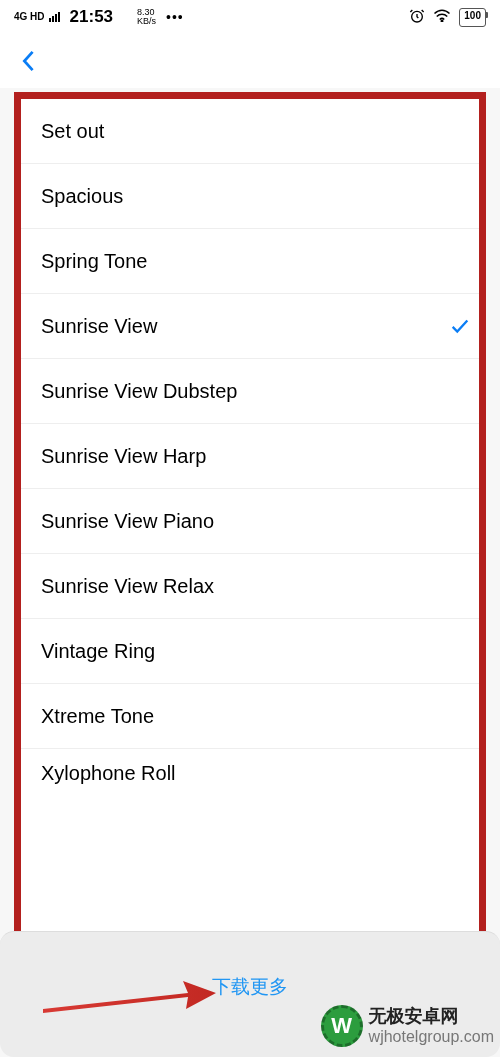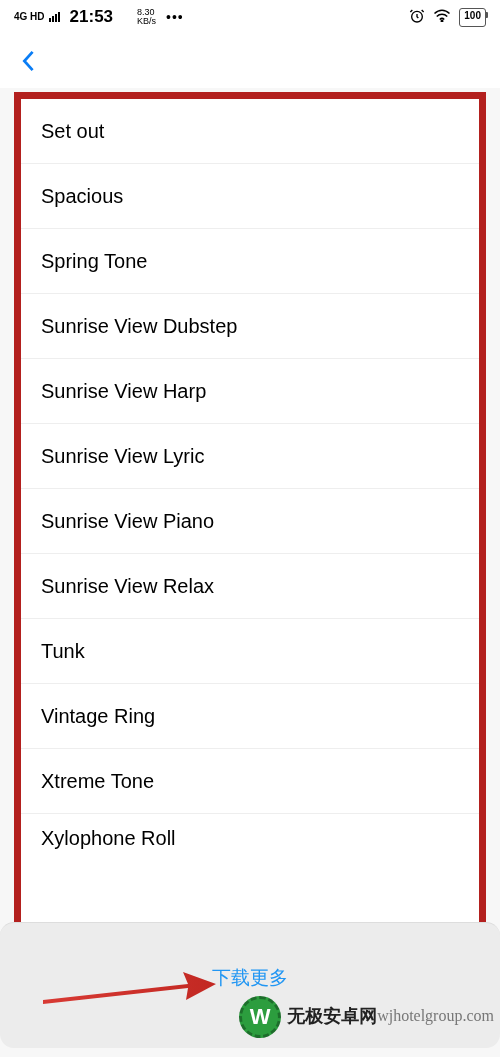"Sunrise View" div.ringtone-item { html: none -> <div> <span>Sunrise View</span> <span><svg> <polyline></polyline> </svg></span> </div> }
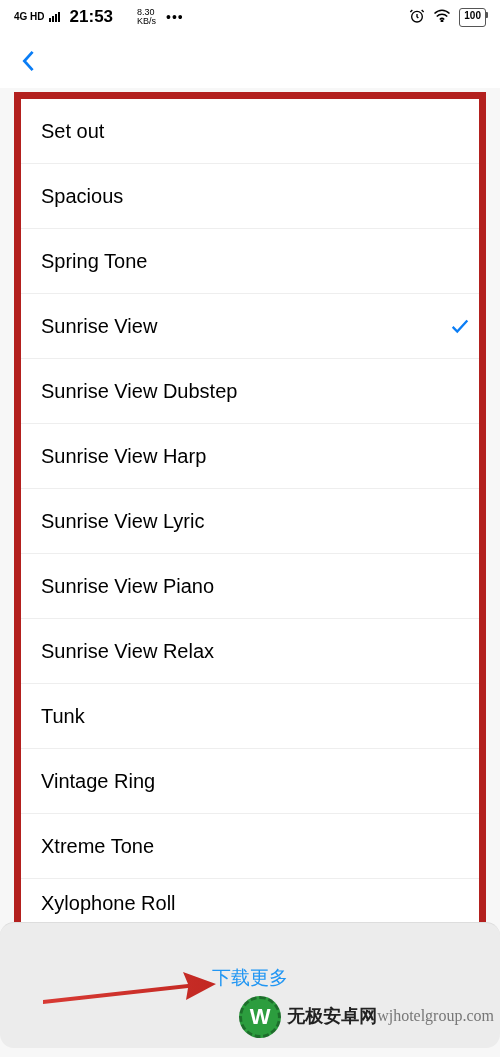"Sunrise View Lyric" div.ringtone-item { html: <div> <span>Sunrise View Lyric</span> </div> -> none }
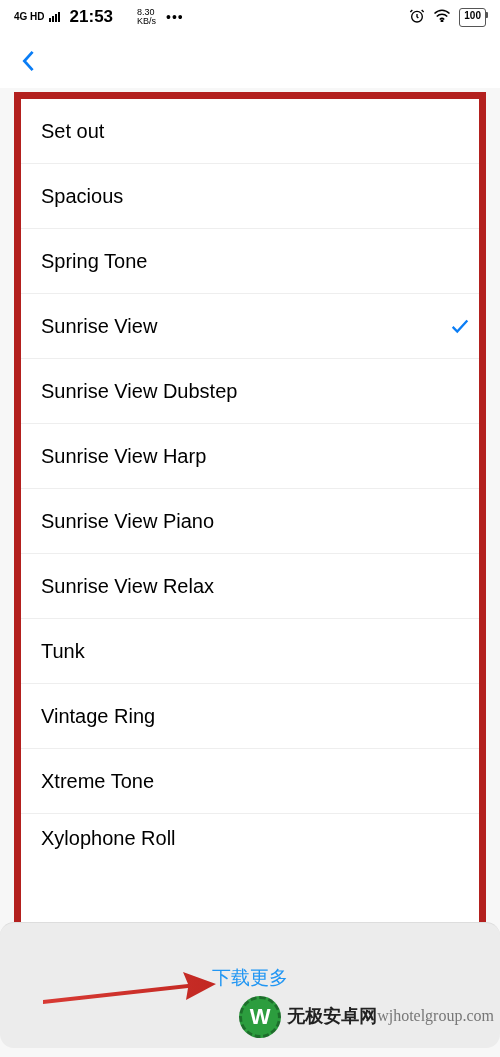"Tunk" div.ringtone-item { html: <div> <span>Tunk</span> </div> -> none }
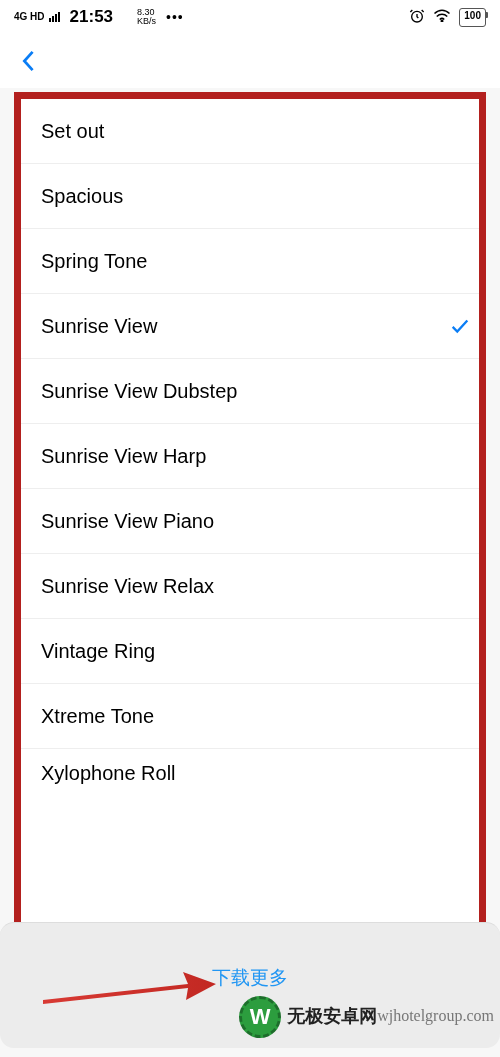"下载更多" .footer-bar { bottom: 9px -> 0 }
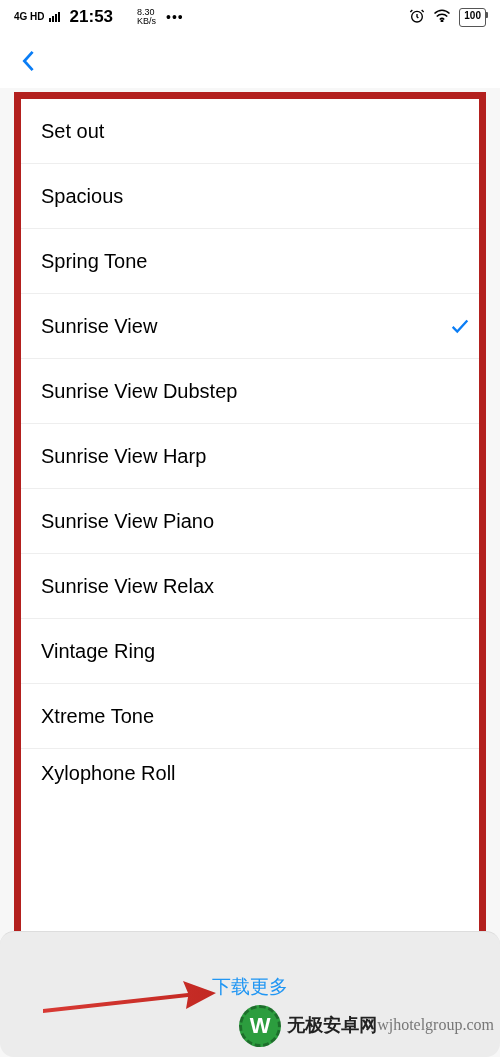"无极安卓网" .brand-text { flex-direction: row -> column; font-family: Liberation Serif, serif -> none }
